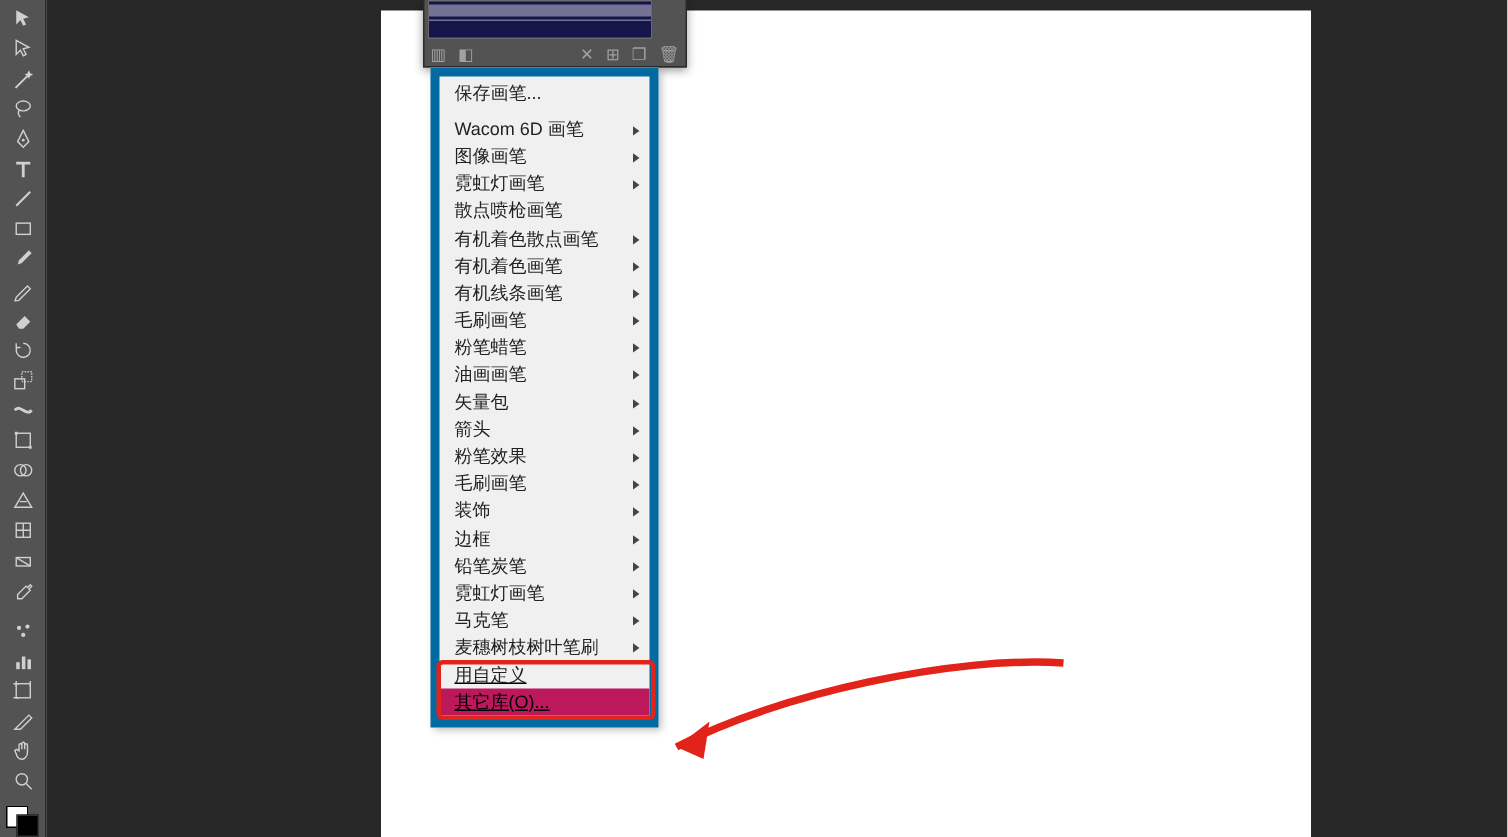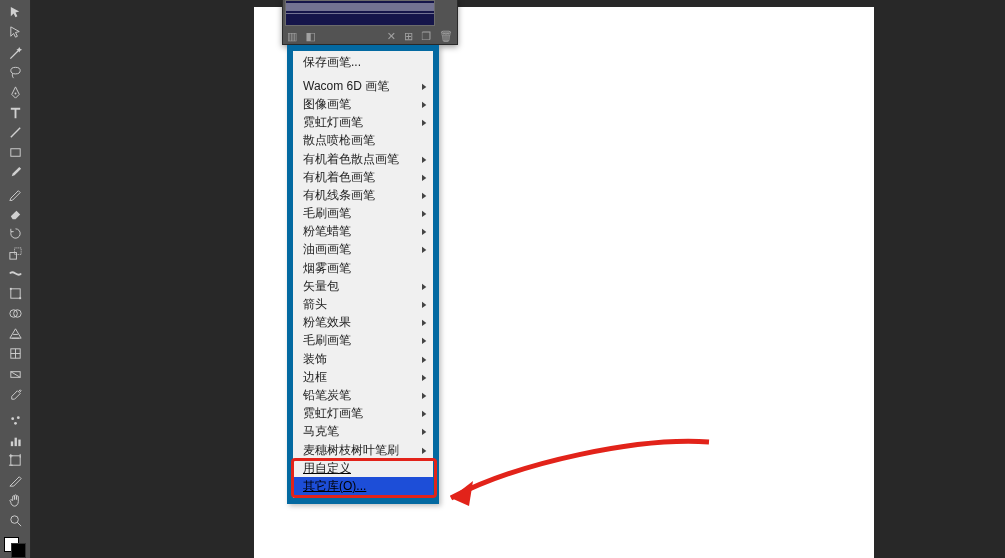"烟雾画笔" div.menu-item { html: <div> <span>烟雾画笔</span> </div> -> none }
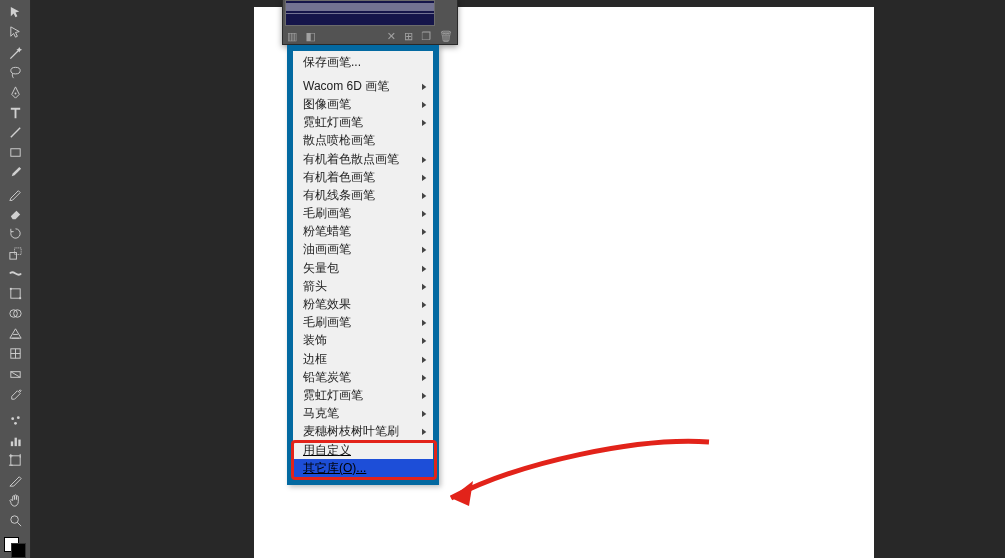"其它库(O)..." .menu-item.hl { background: #1d4ed8 -> #be185d }
